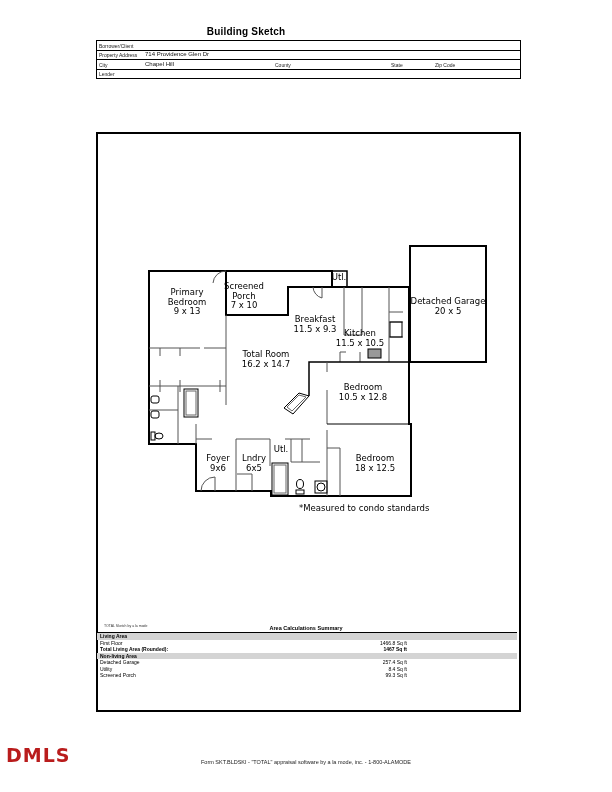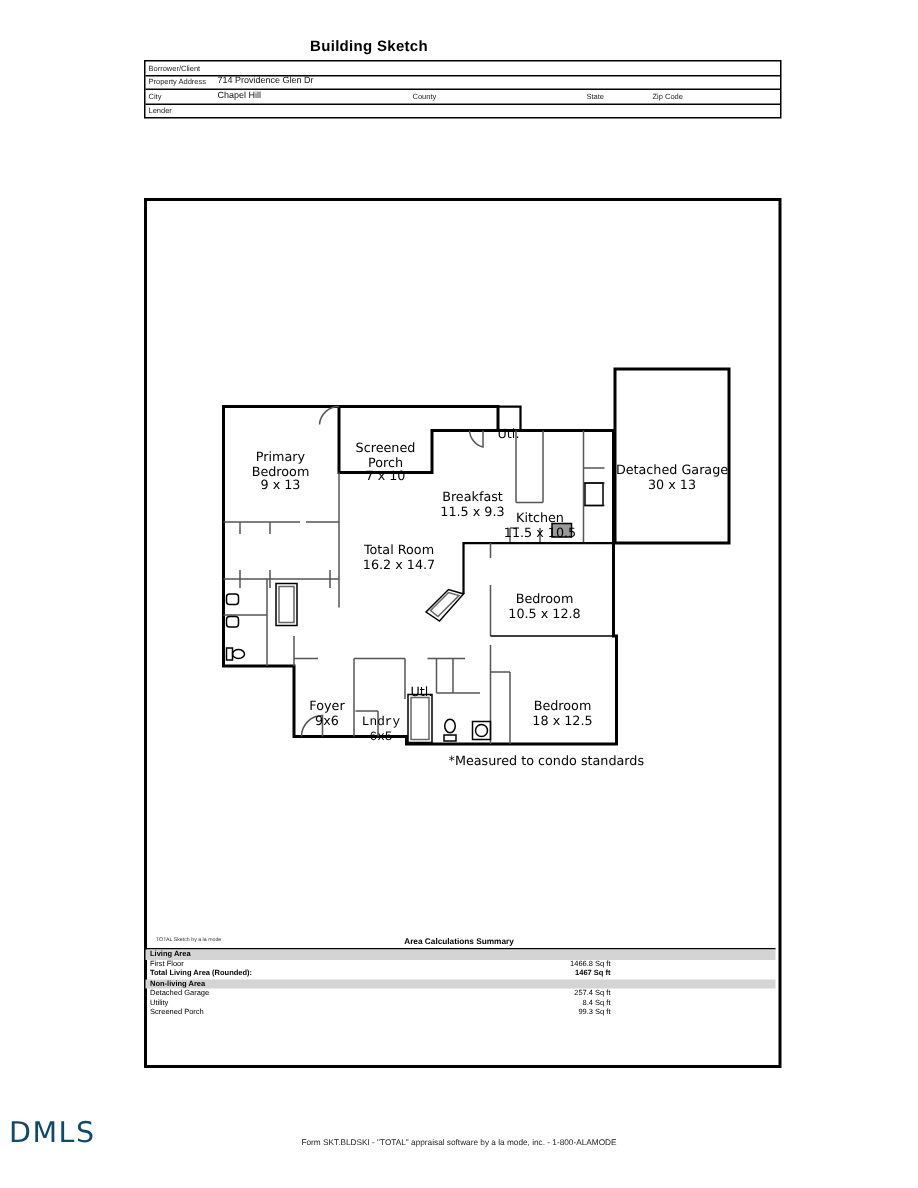"Utl." .room { margin-top: 13px -> none }
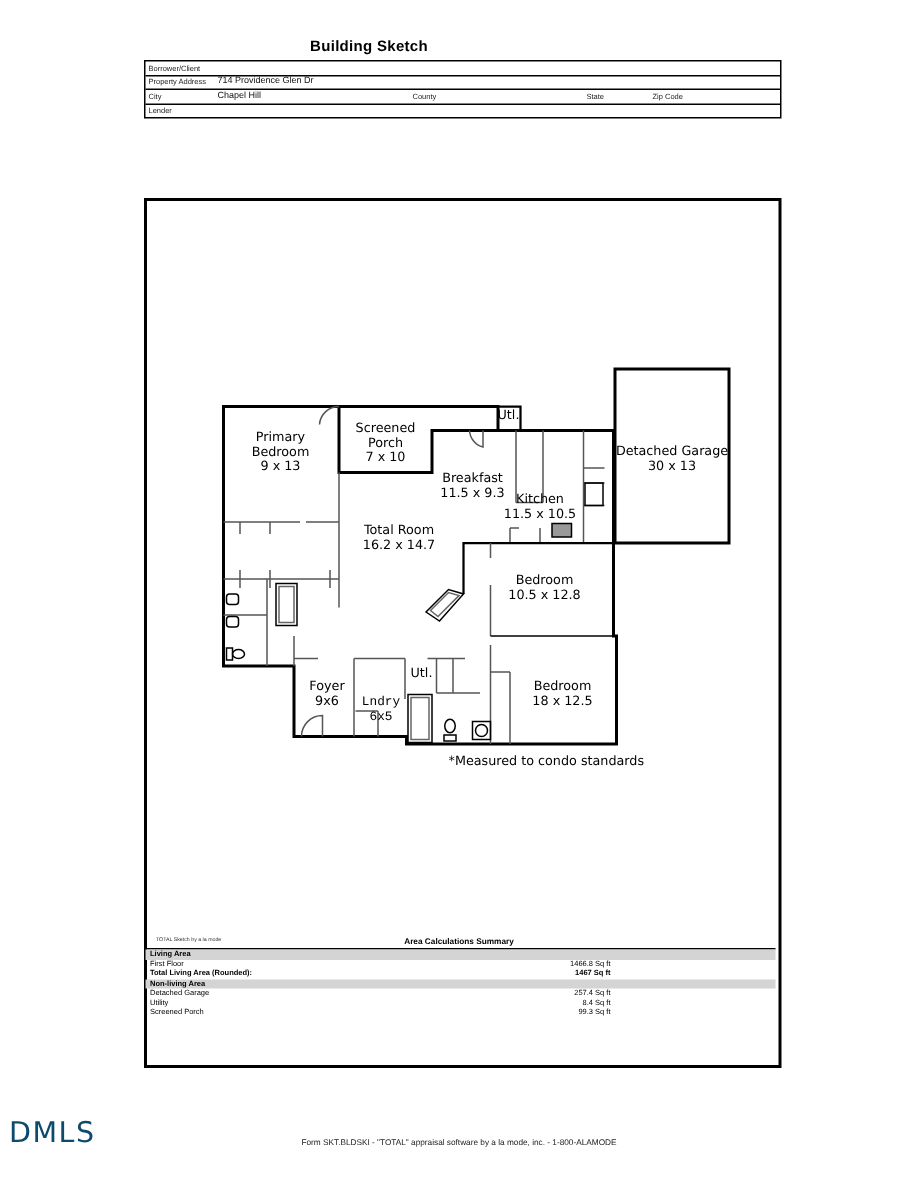"Screened" div.room { left: 257px -> 244px }
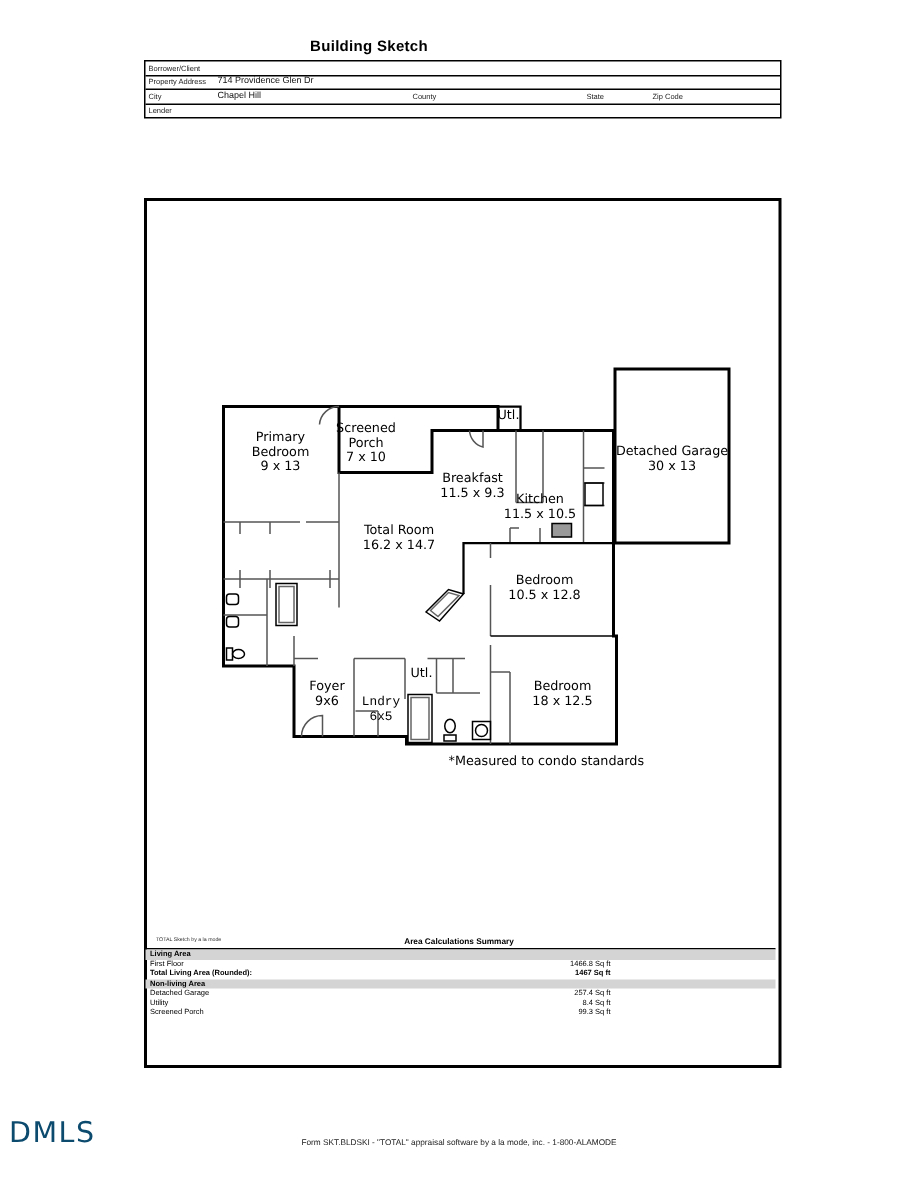"30 x 13" div { text: 30 x 13 -> 20 x 5 }
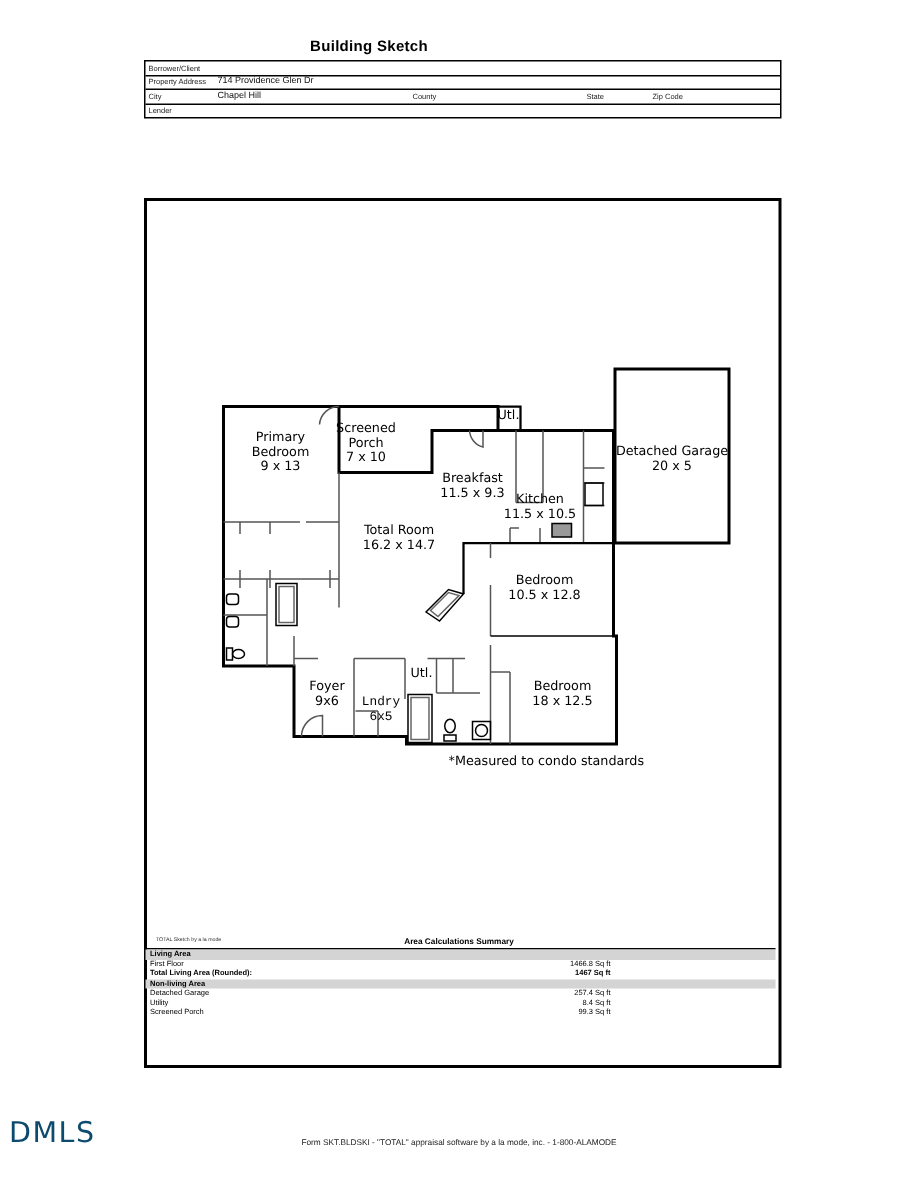"Lndry" div.room { font-family: Liberation Mono, monospace -> none; top: 464px -> 454px }
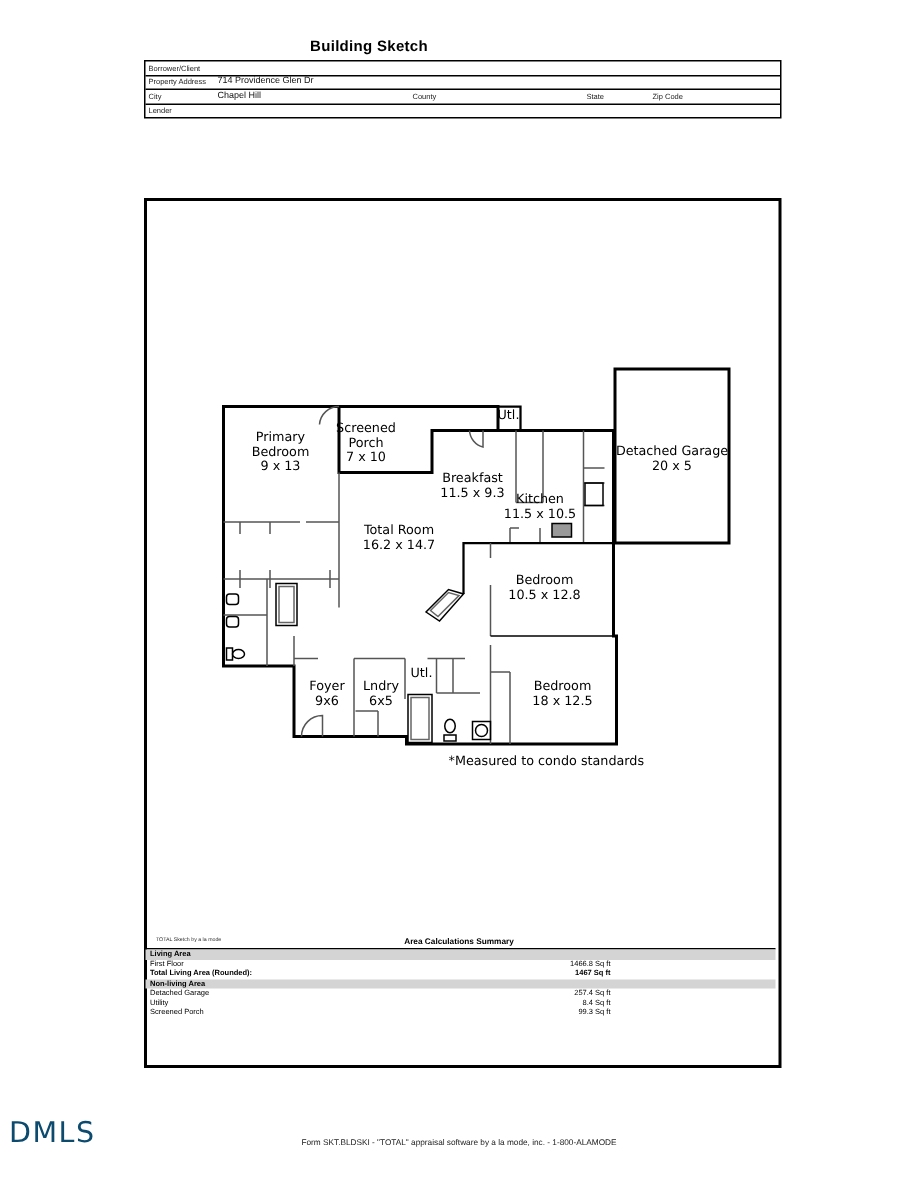"DMLS" .dmls { color: #0c4a6e -> #b91c1c; font-weight: 400 -> 700 }
